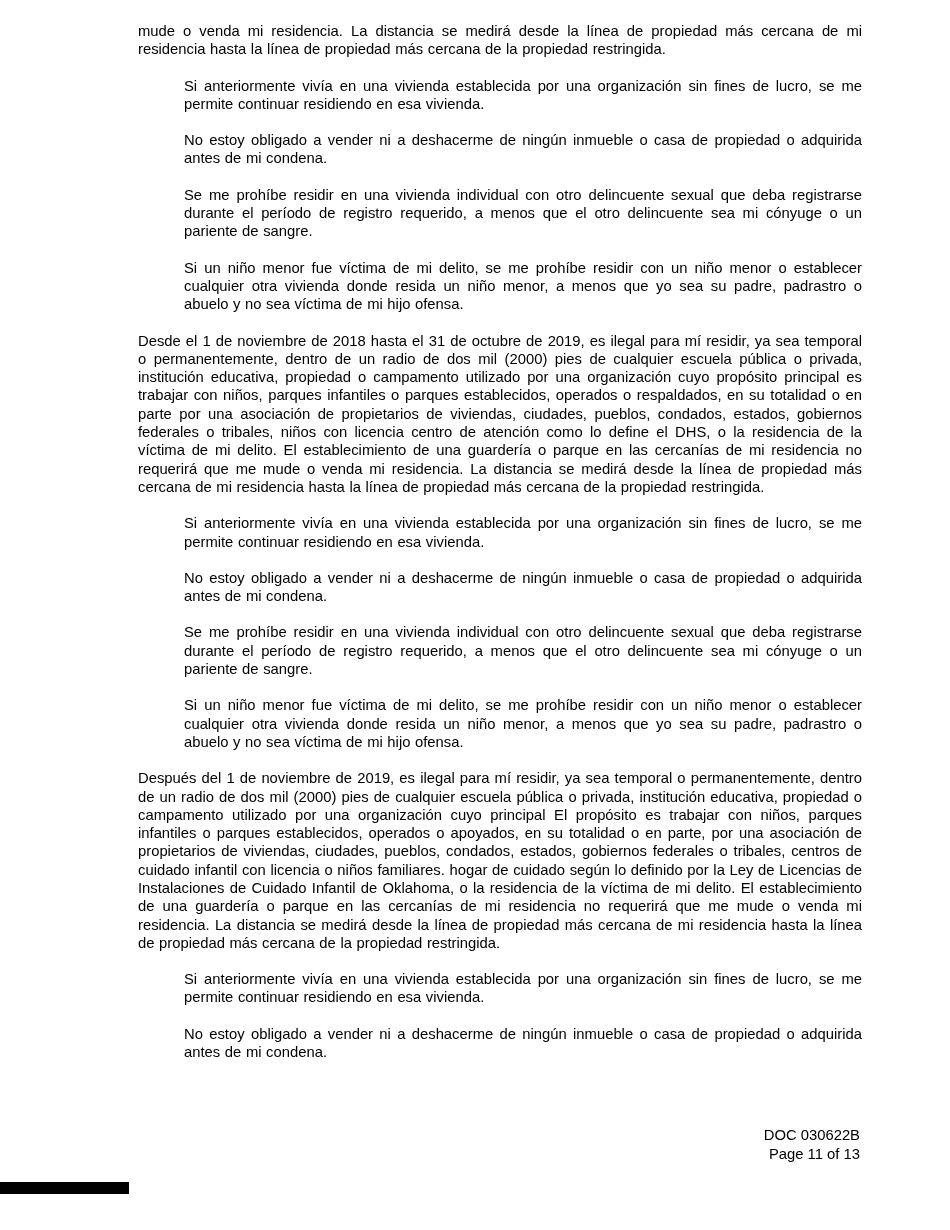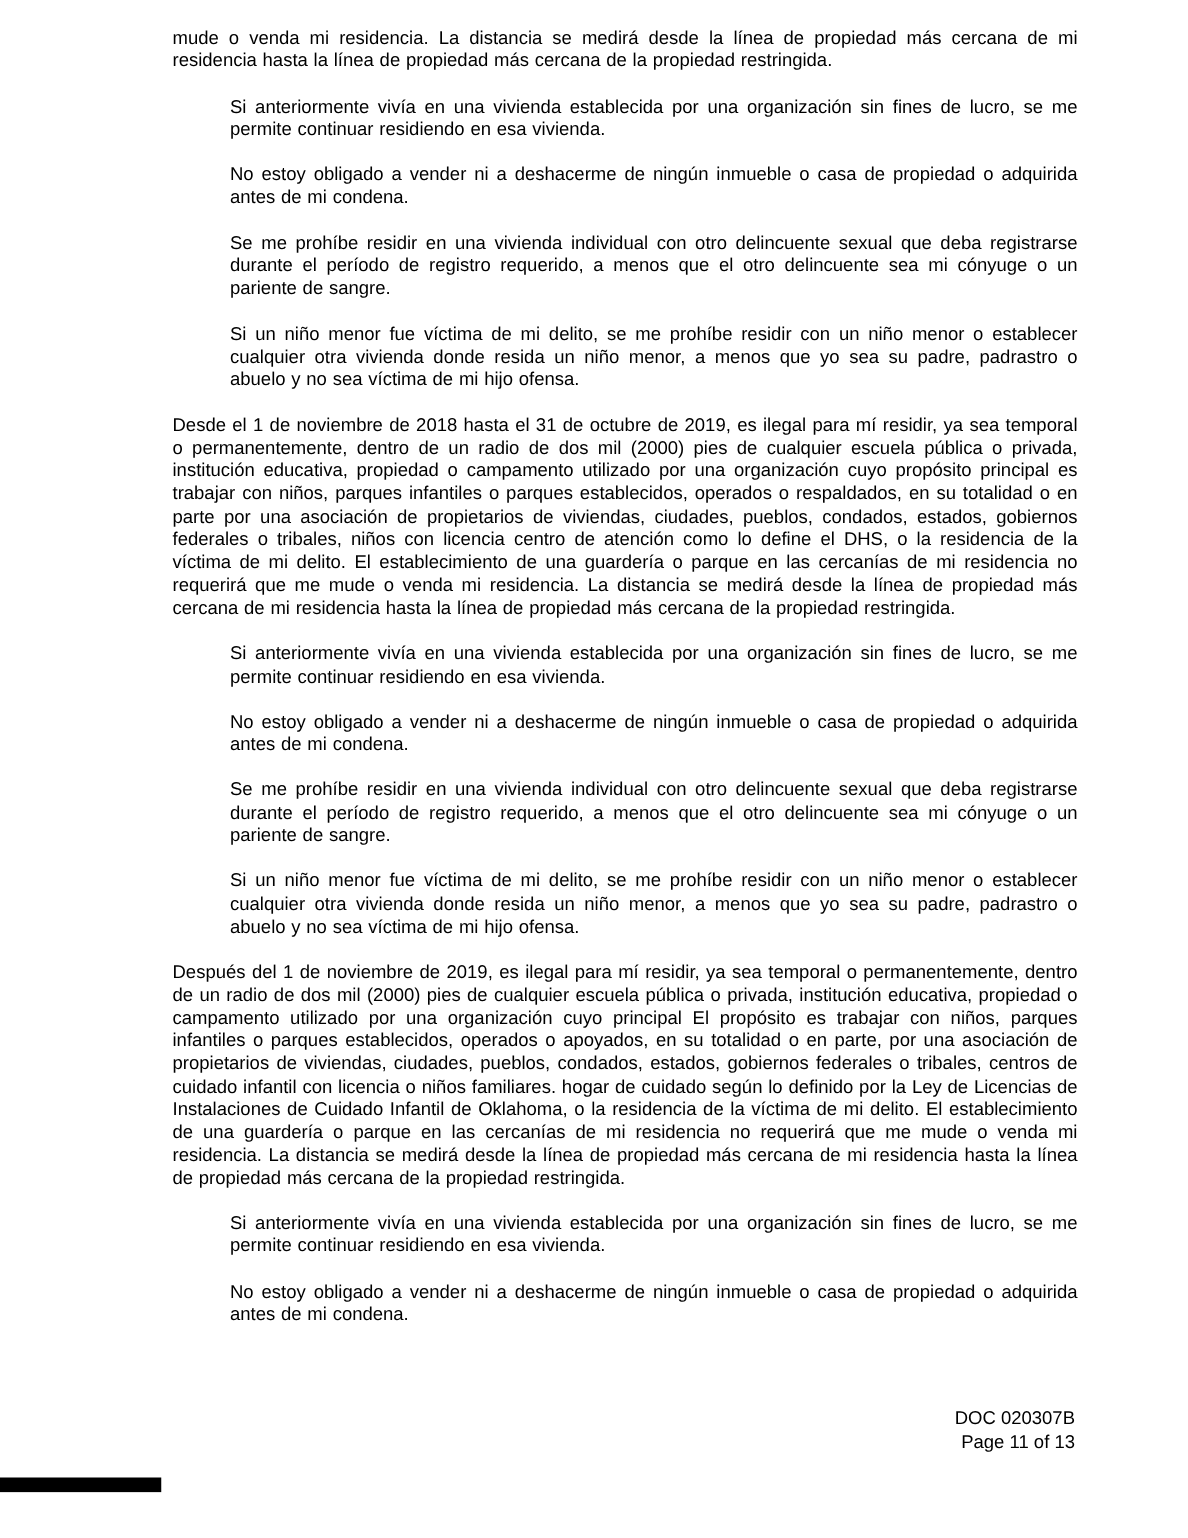"DOC 020307B" div { text: 020307B -> 030622B }
